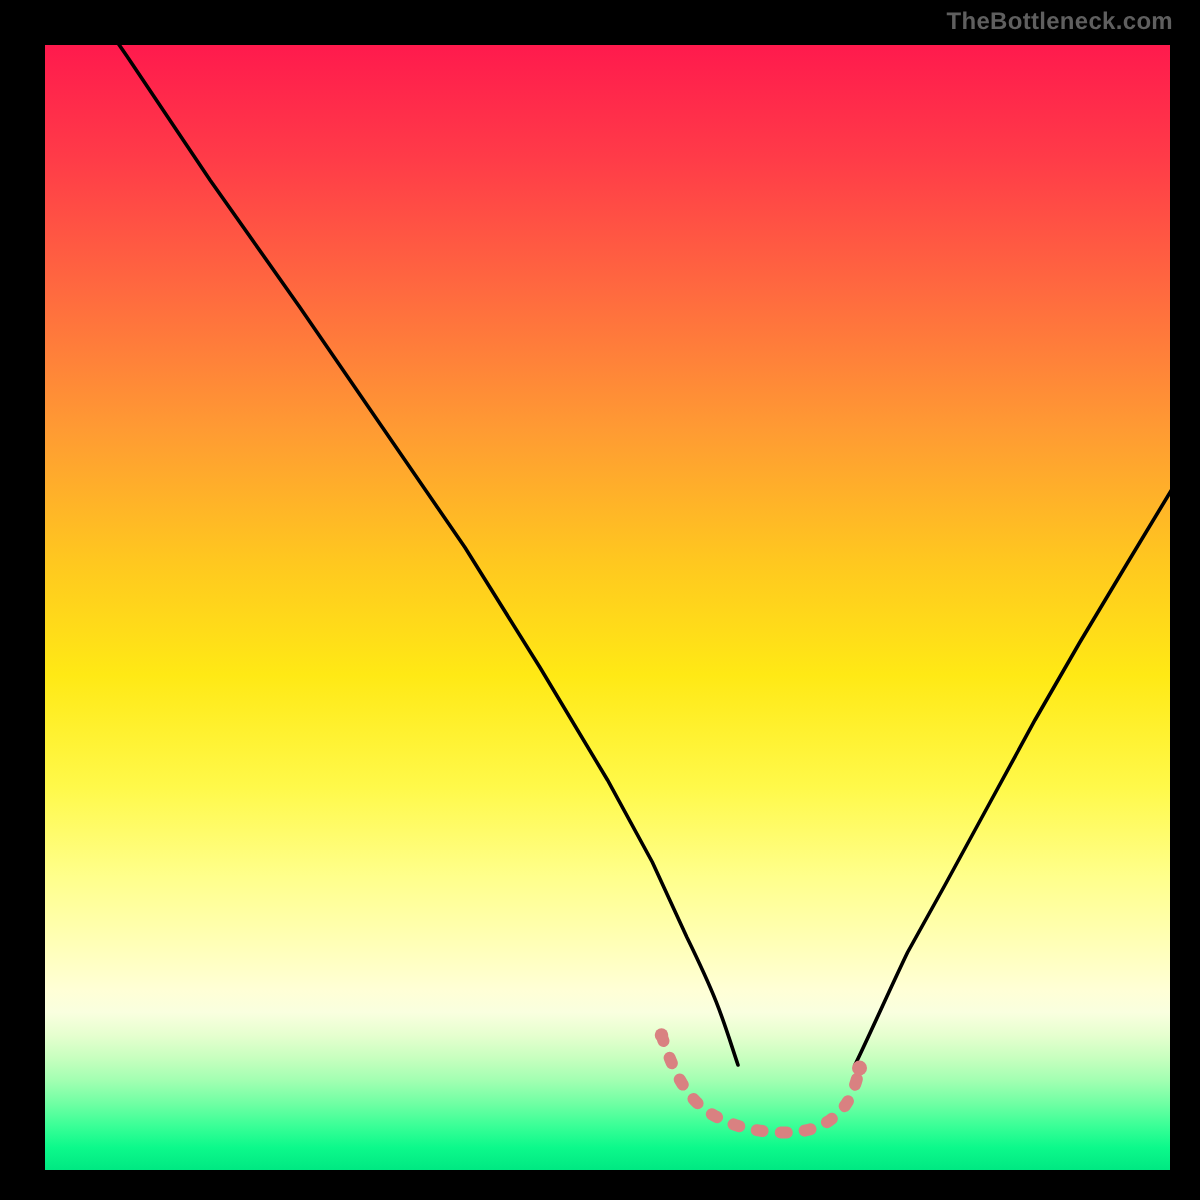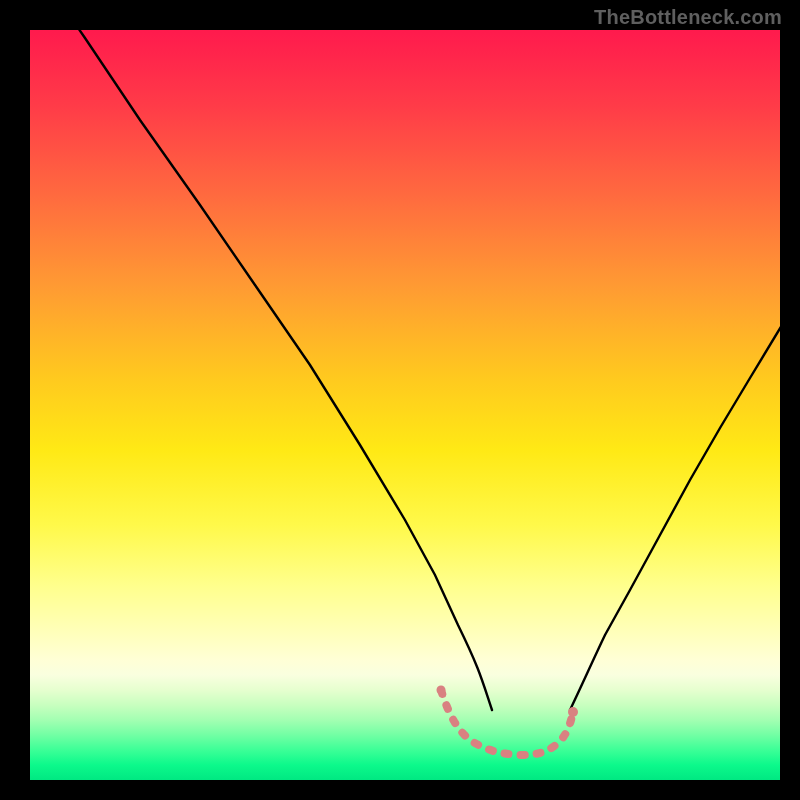"TheBottleneck.com" .watermark { font-size: 20px -> 16px }
